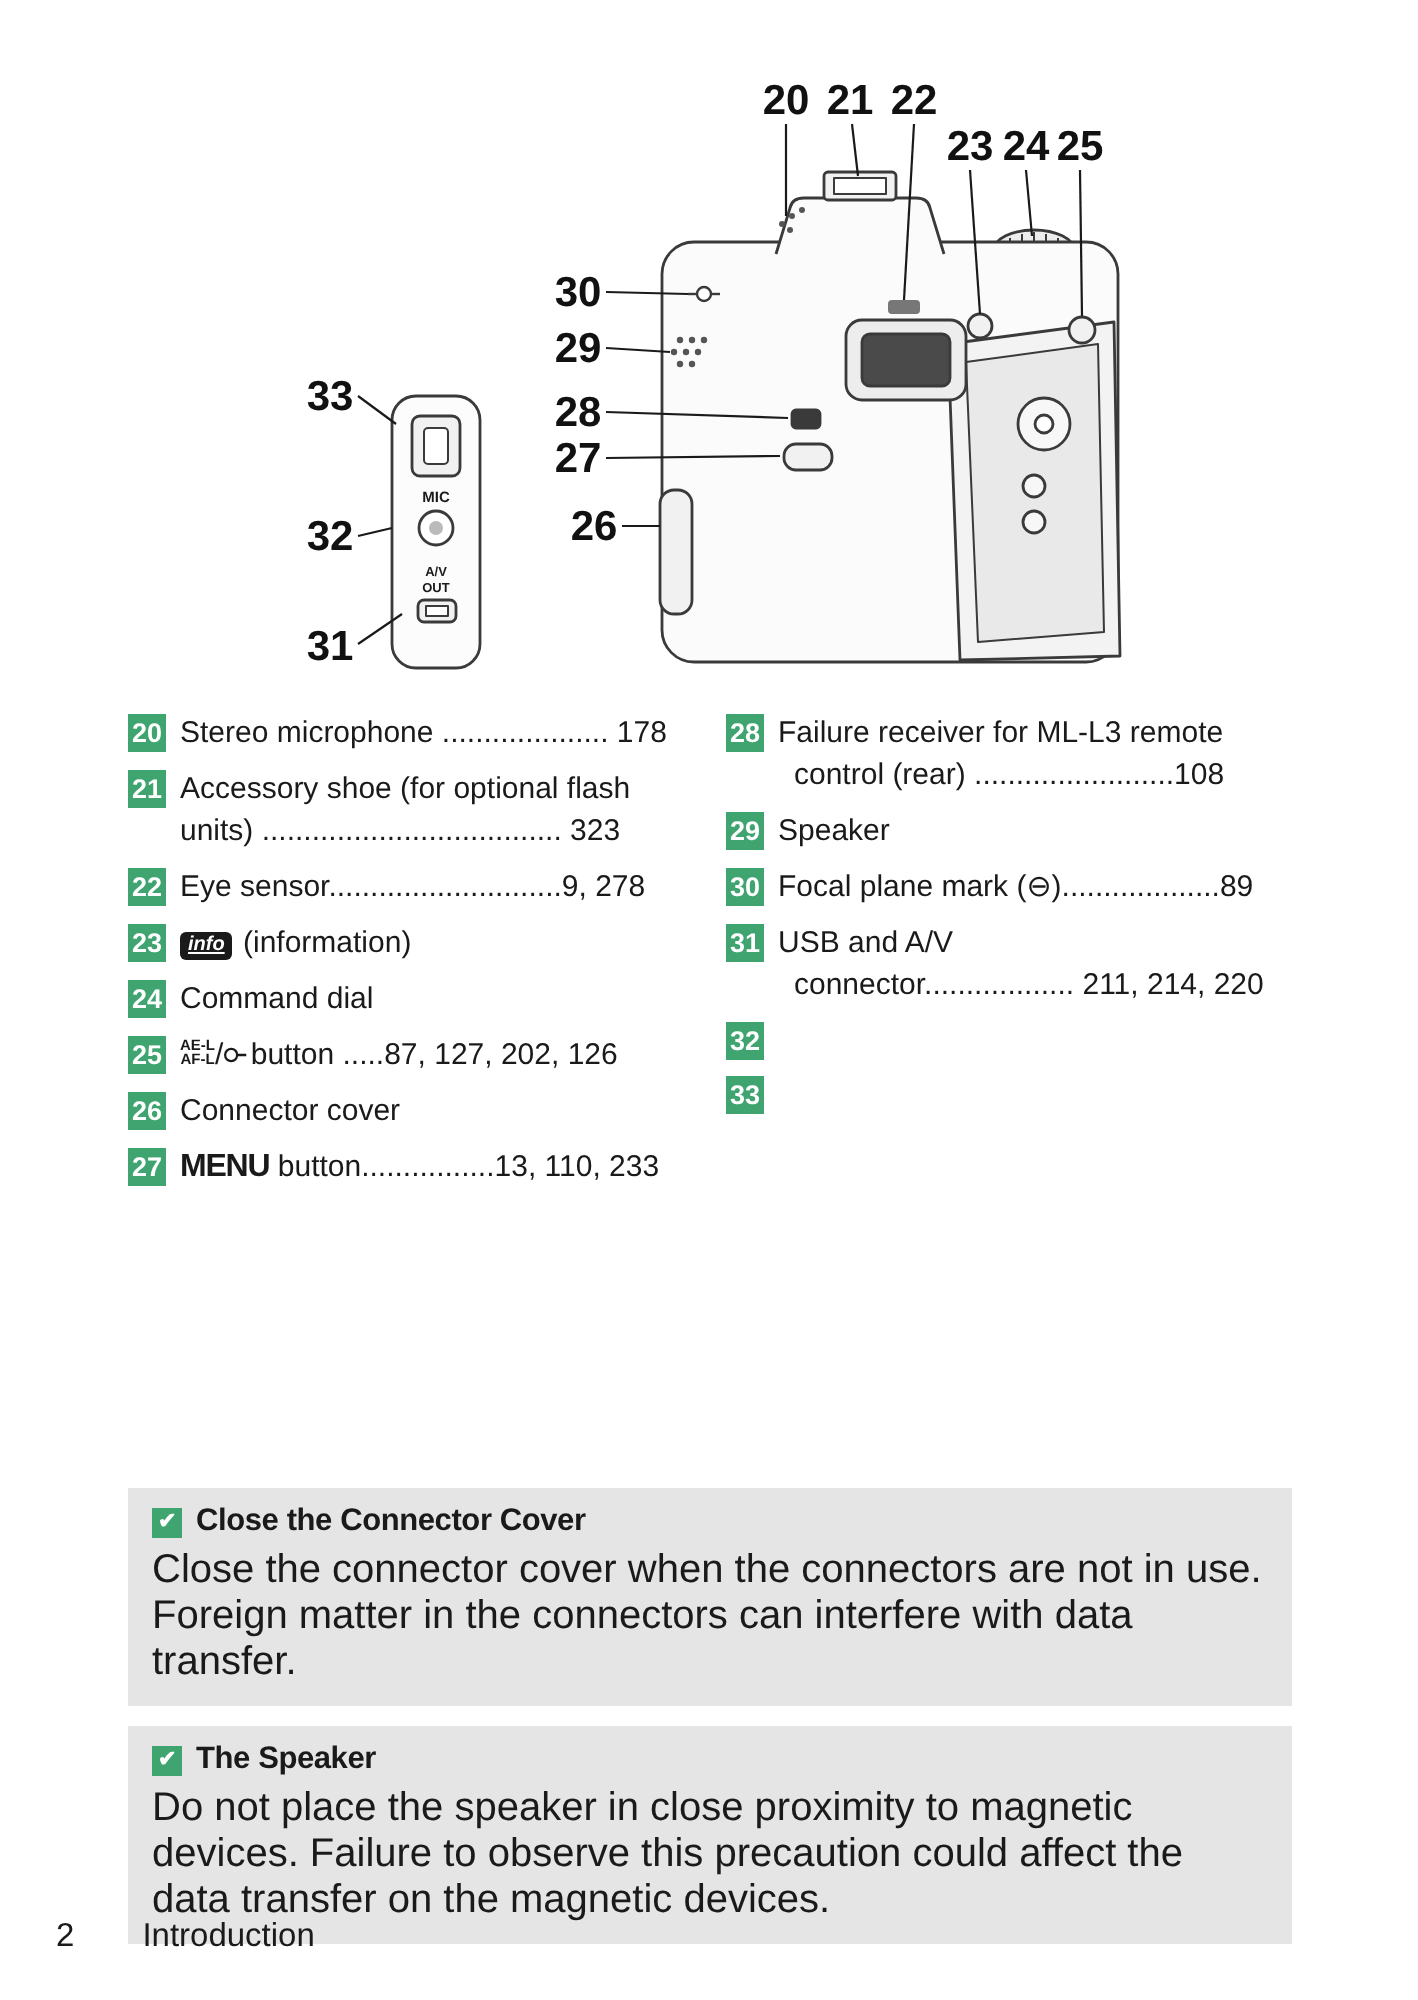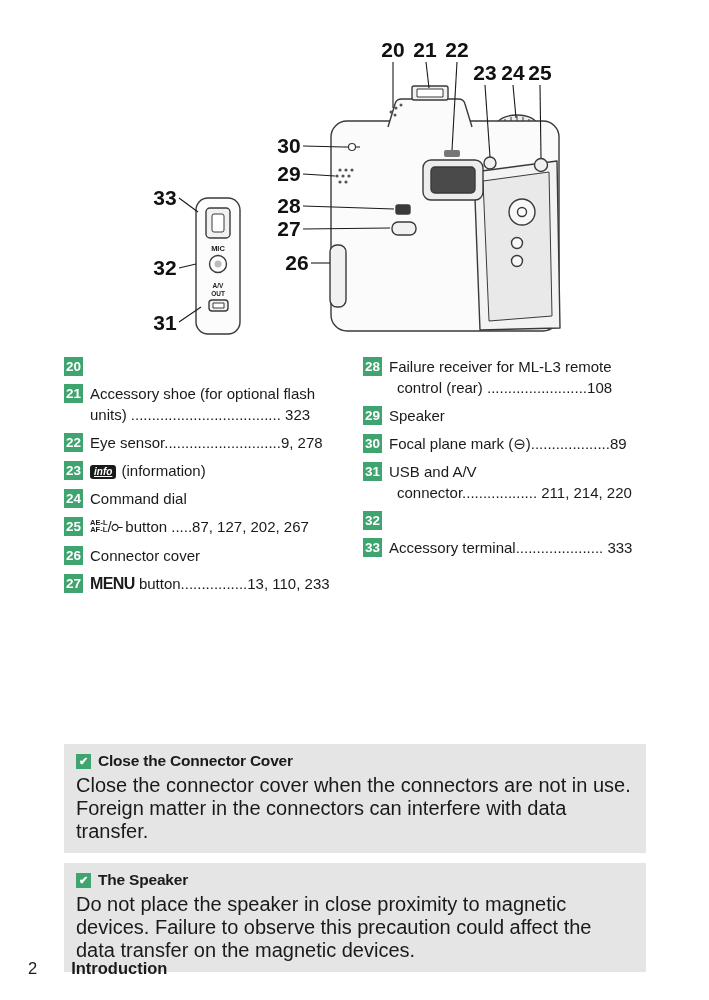"Stereo microphone ...................." div.ltext { html: none -> <div> <div>Stereo microphone .................... 178</div> </div> }
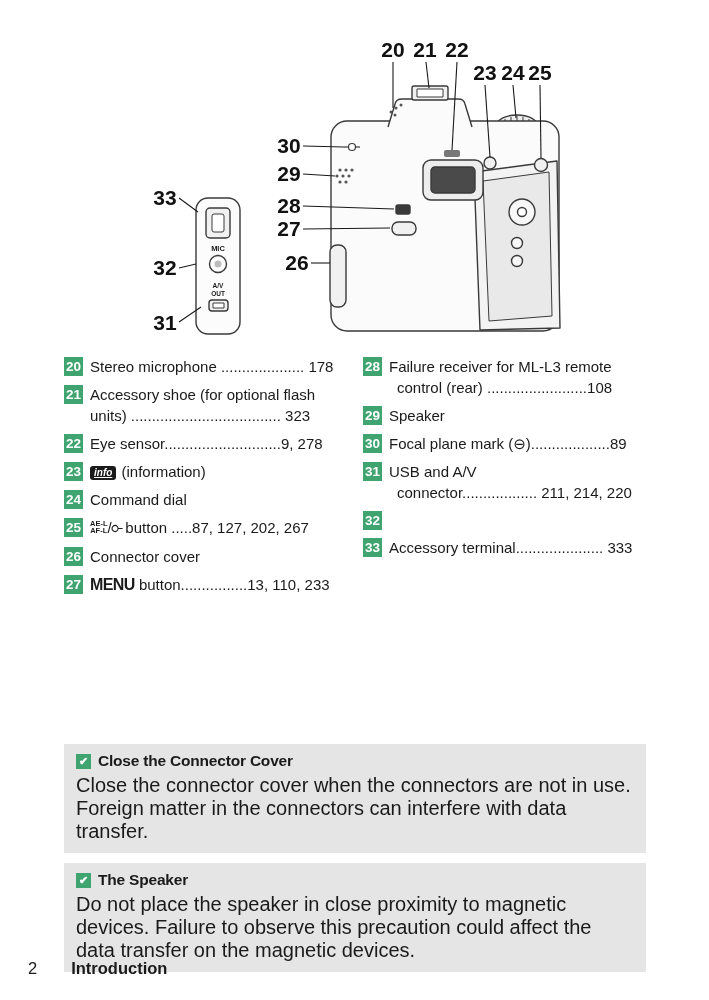"button .....87, 127, 202, 267" span { text: 267 -> 126 }
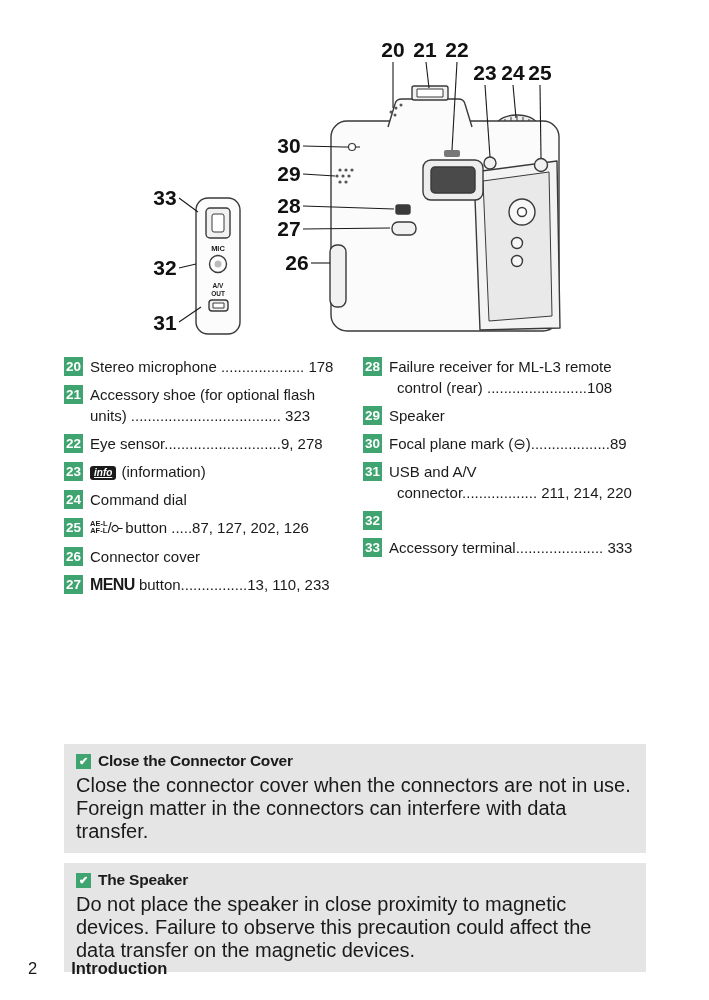"Accessory terminal....................." div.ltext { html: <div> <div>Accessory terminal..................... 333</div> </div> -> none }
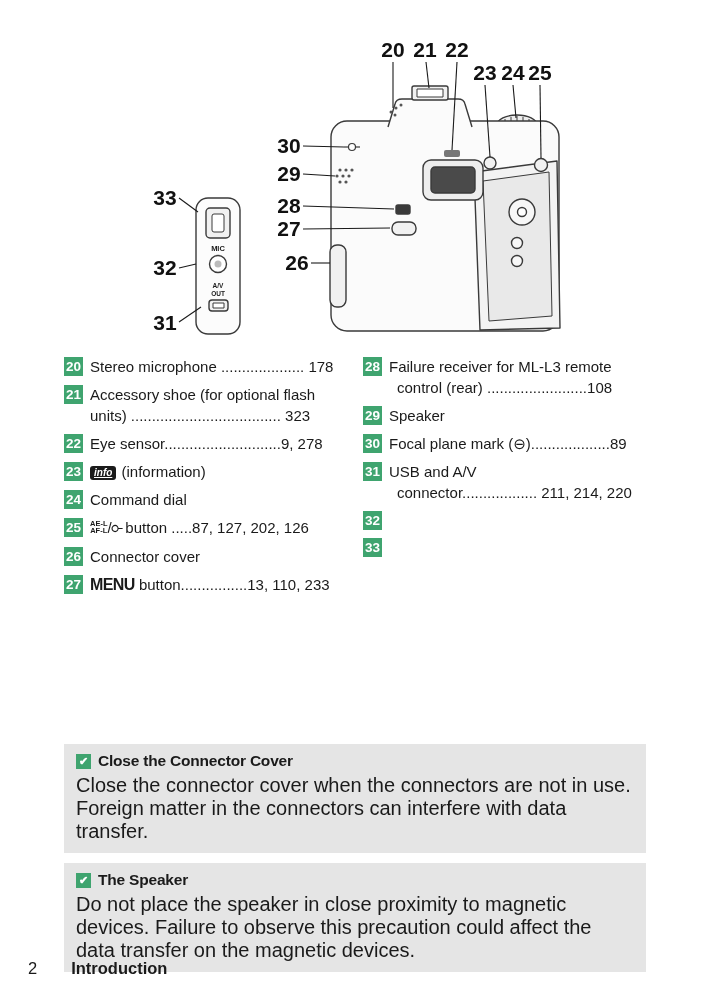"Introduction" .footer .flabel { font-weight: bold -> normal }
